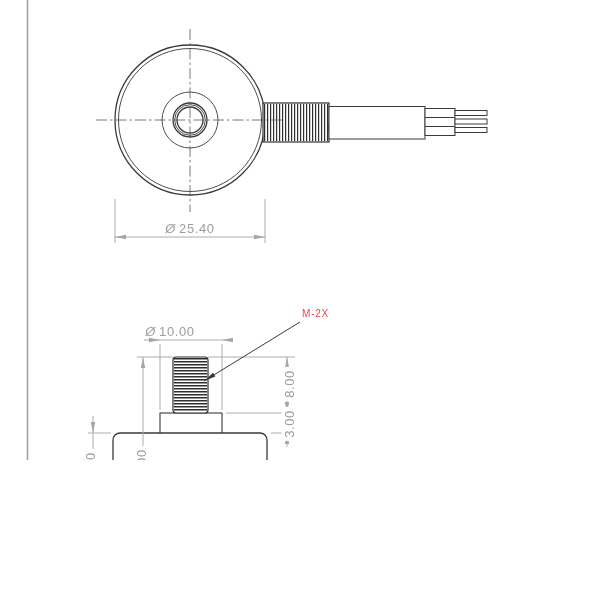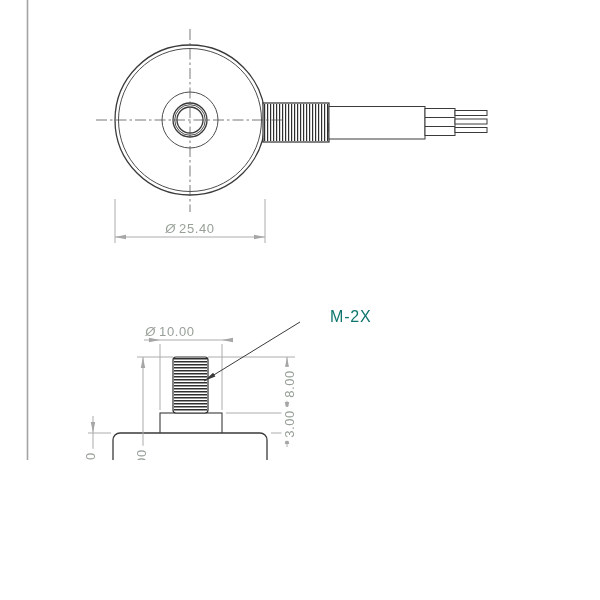"M-2X" .callout { color: #0f766e -> #ef4444; font-size: 16px -> 10px; margin-left: 28px -> none }
